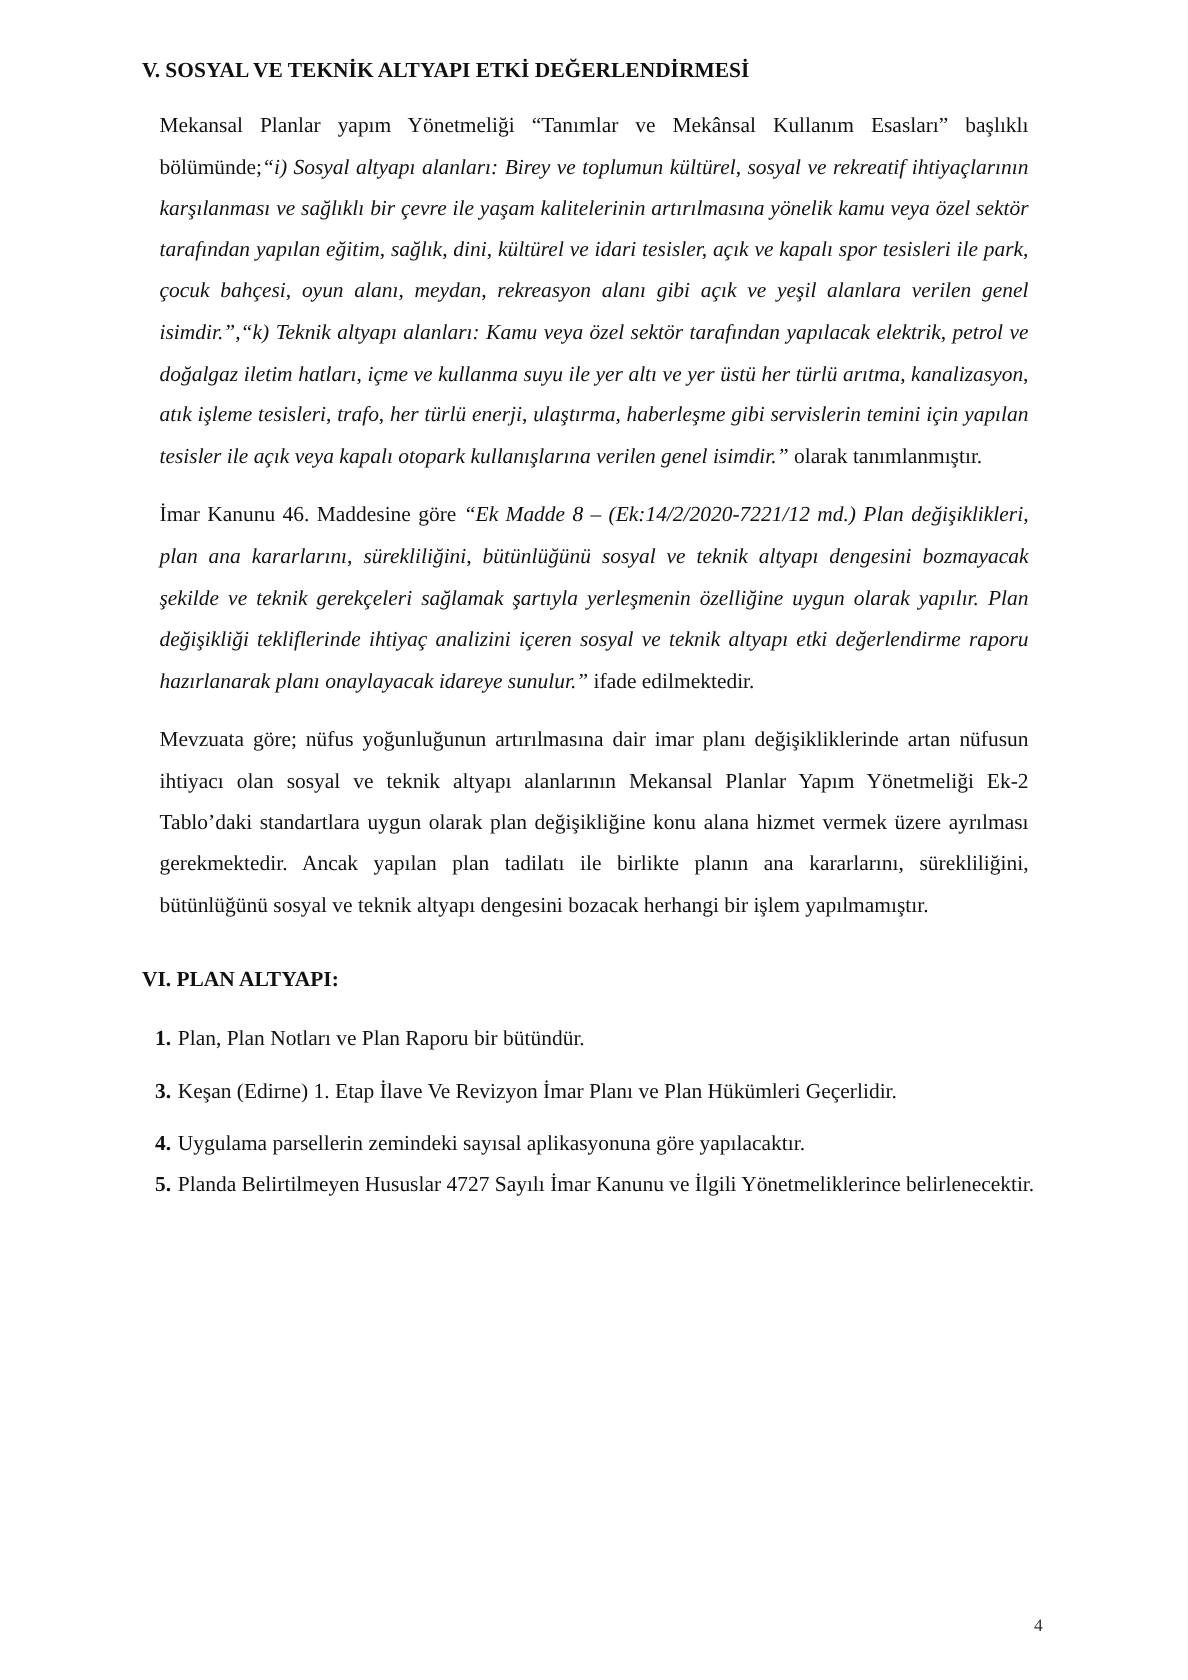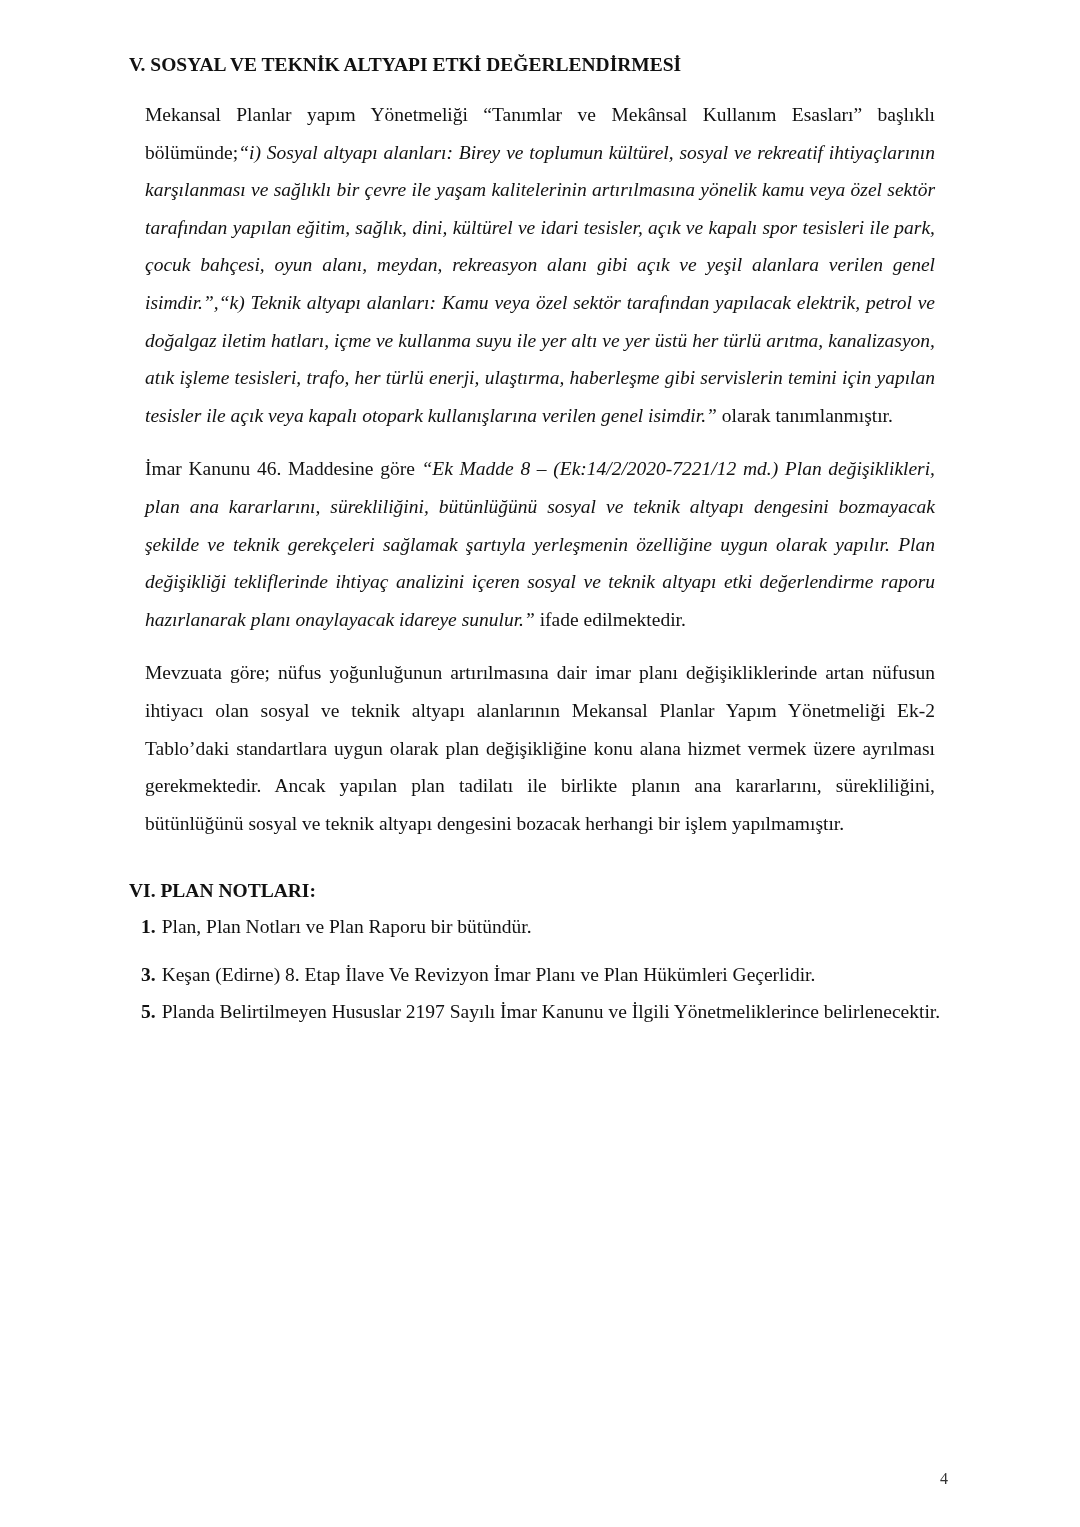"VI. PLAN NOTLARI:" div.heading { text: NOTLARI -> ALTYAPI }
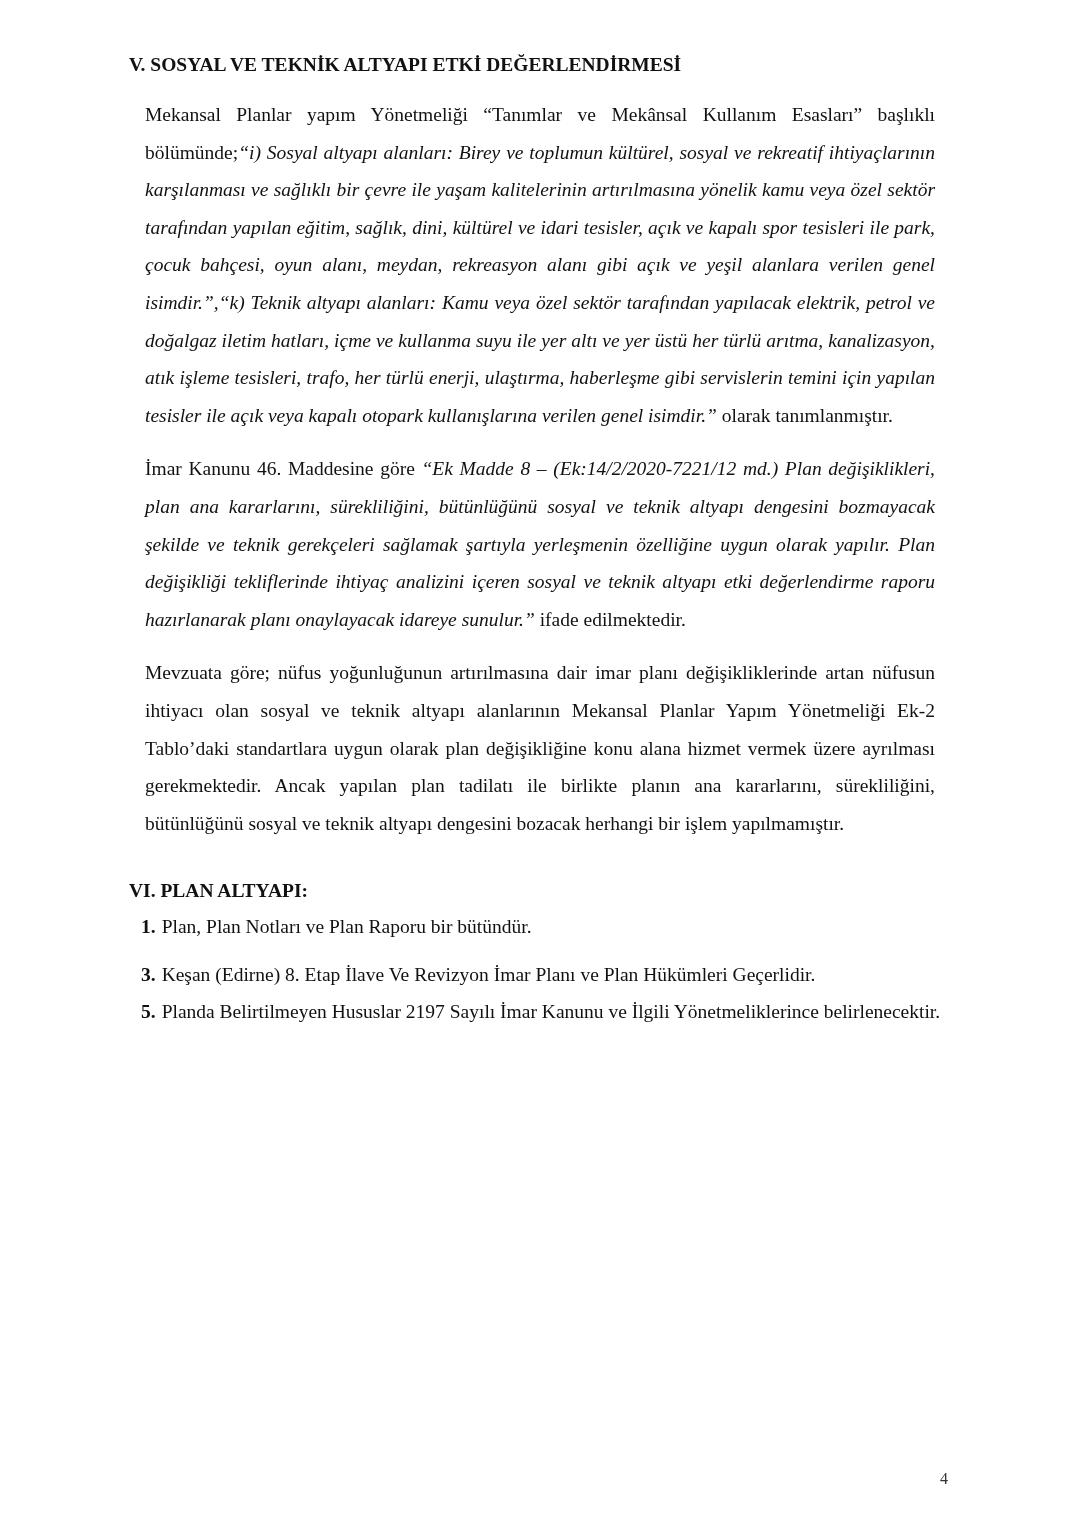"1. Plan, Plan Notları ve" .notes { margin: 2px 0 0 12px -> 20px 0 0 12px }
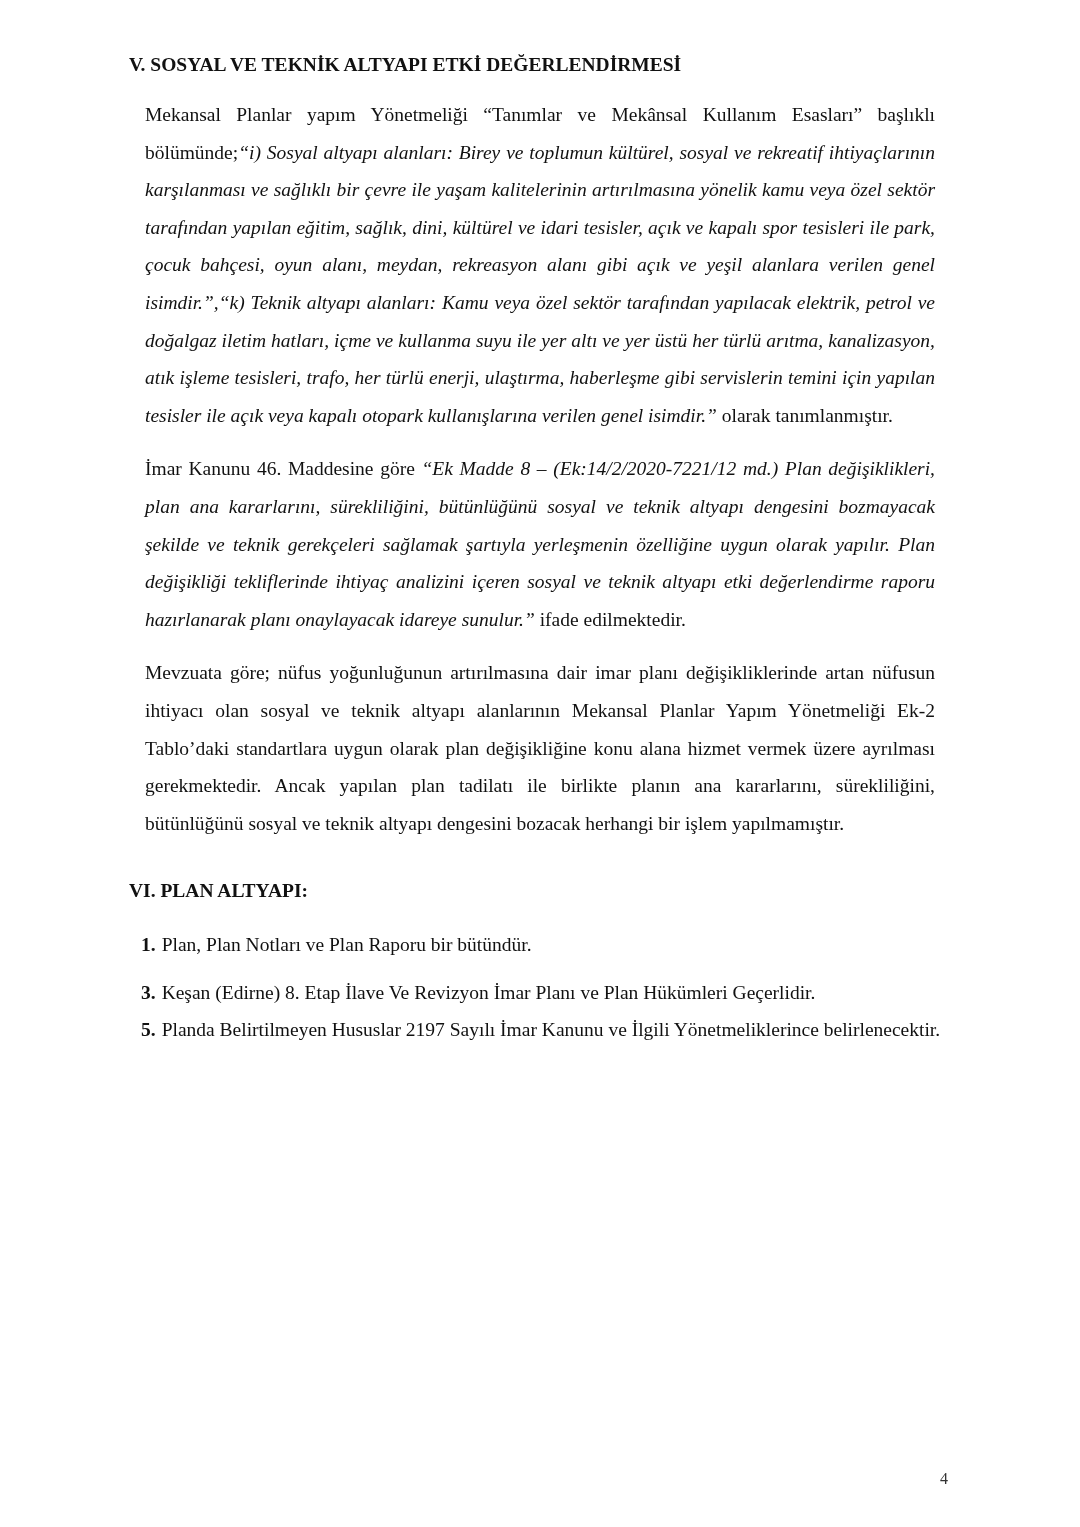"Keşan (Edirne) 8. Etap İlave" span { text: 8 -> 1 }
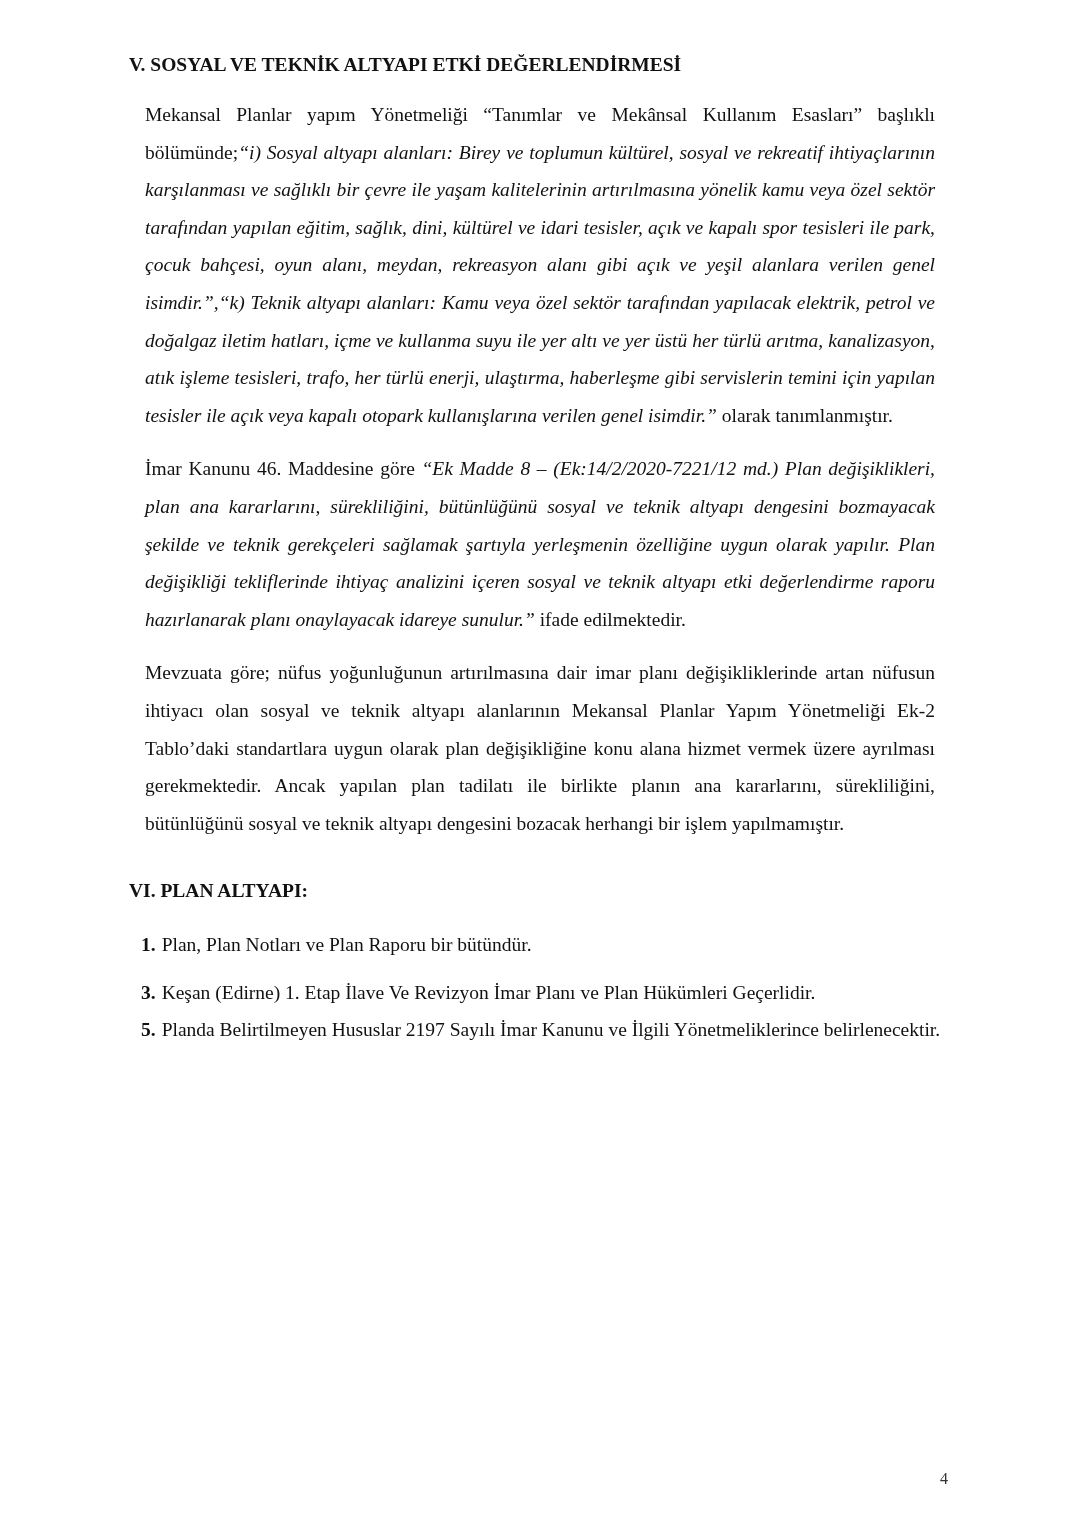"4. Uygulama parsellerin zemindeki" li.n4 { html: none -> <li><span>4.</span><span>Uygulama parsellerin zemindeki sayısal aplikasyonuna göre yapılacaktır.</span></li> }
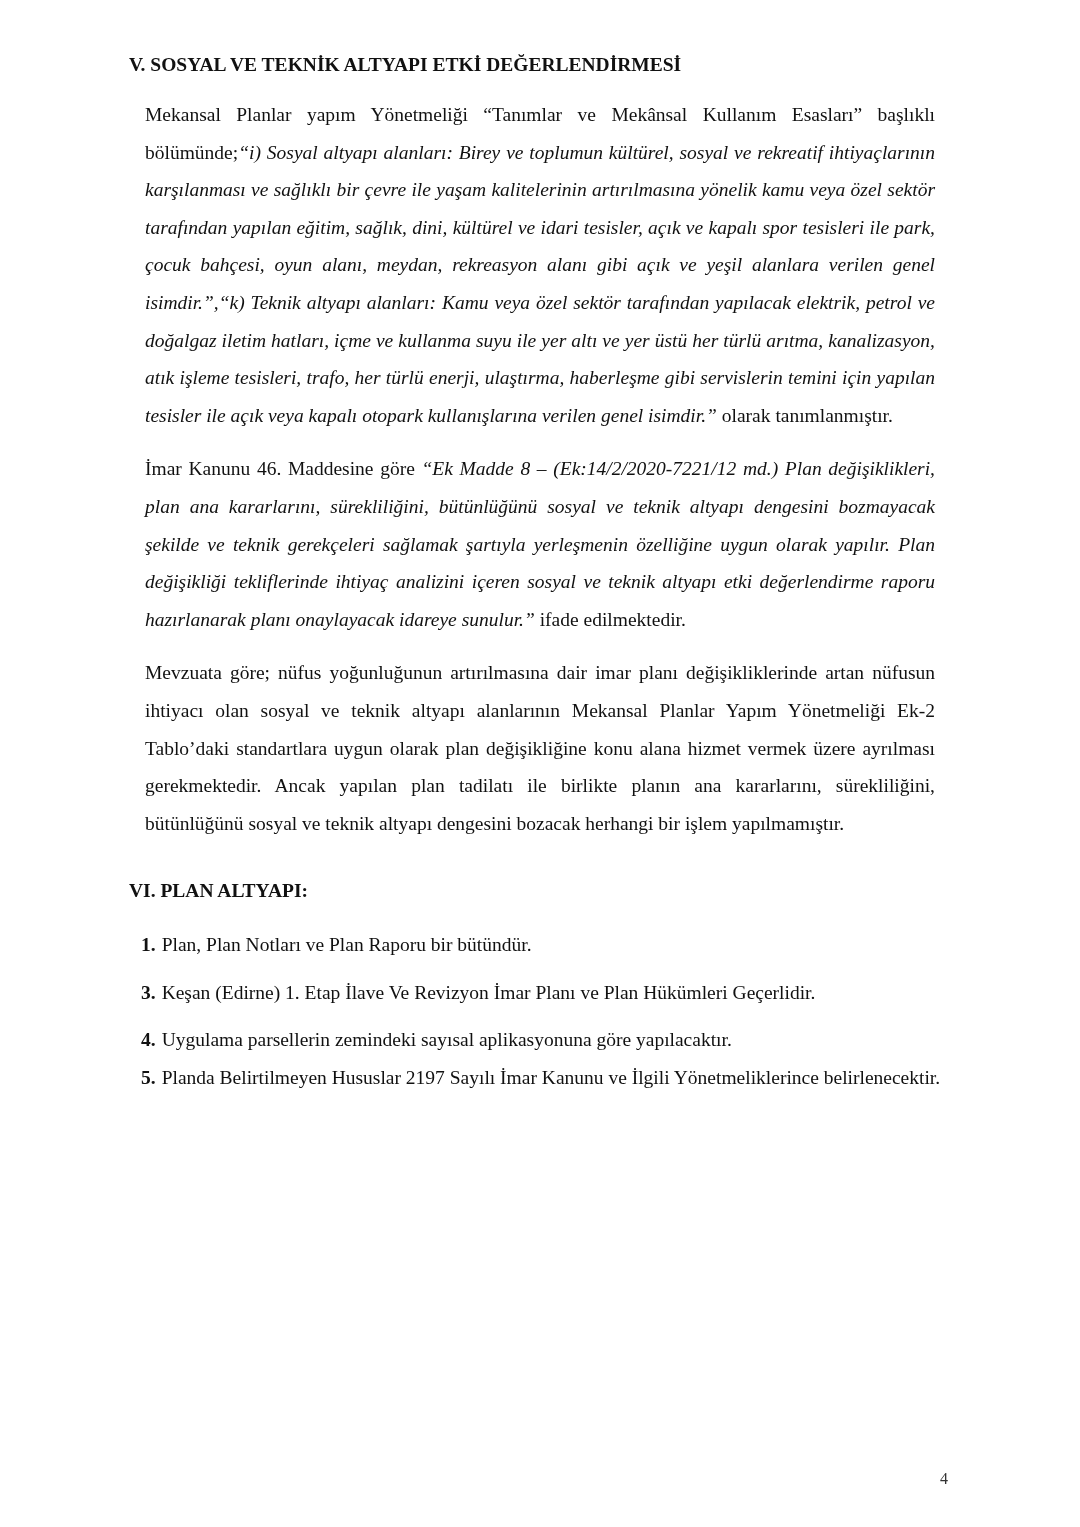"Planda Belirtilmeyen Hususlar 2197" span { text: 2197 -> 4727 }
